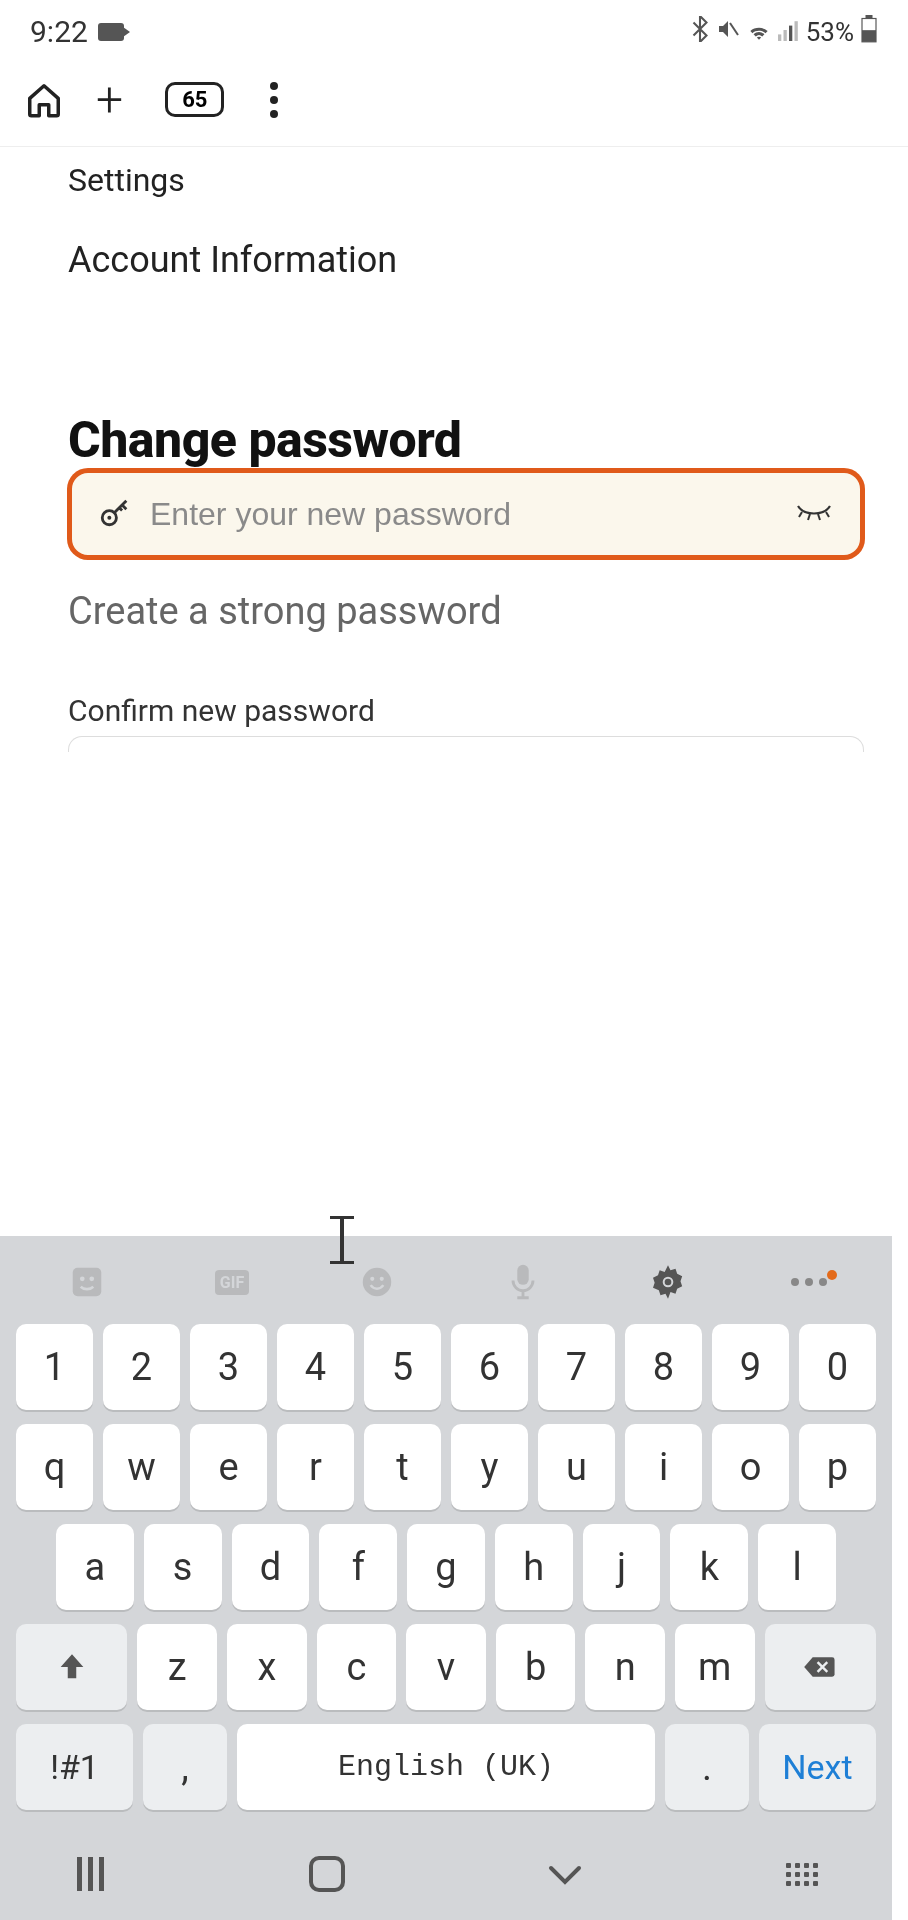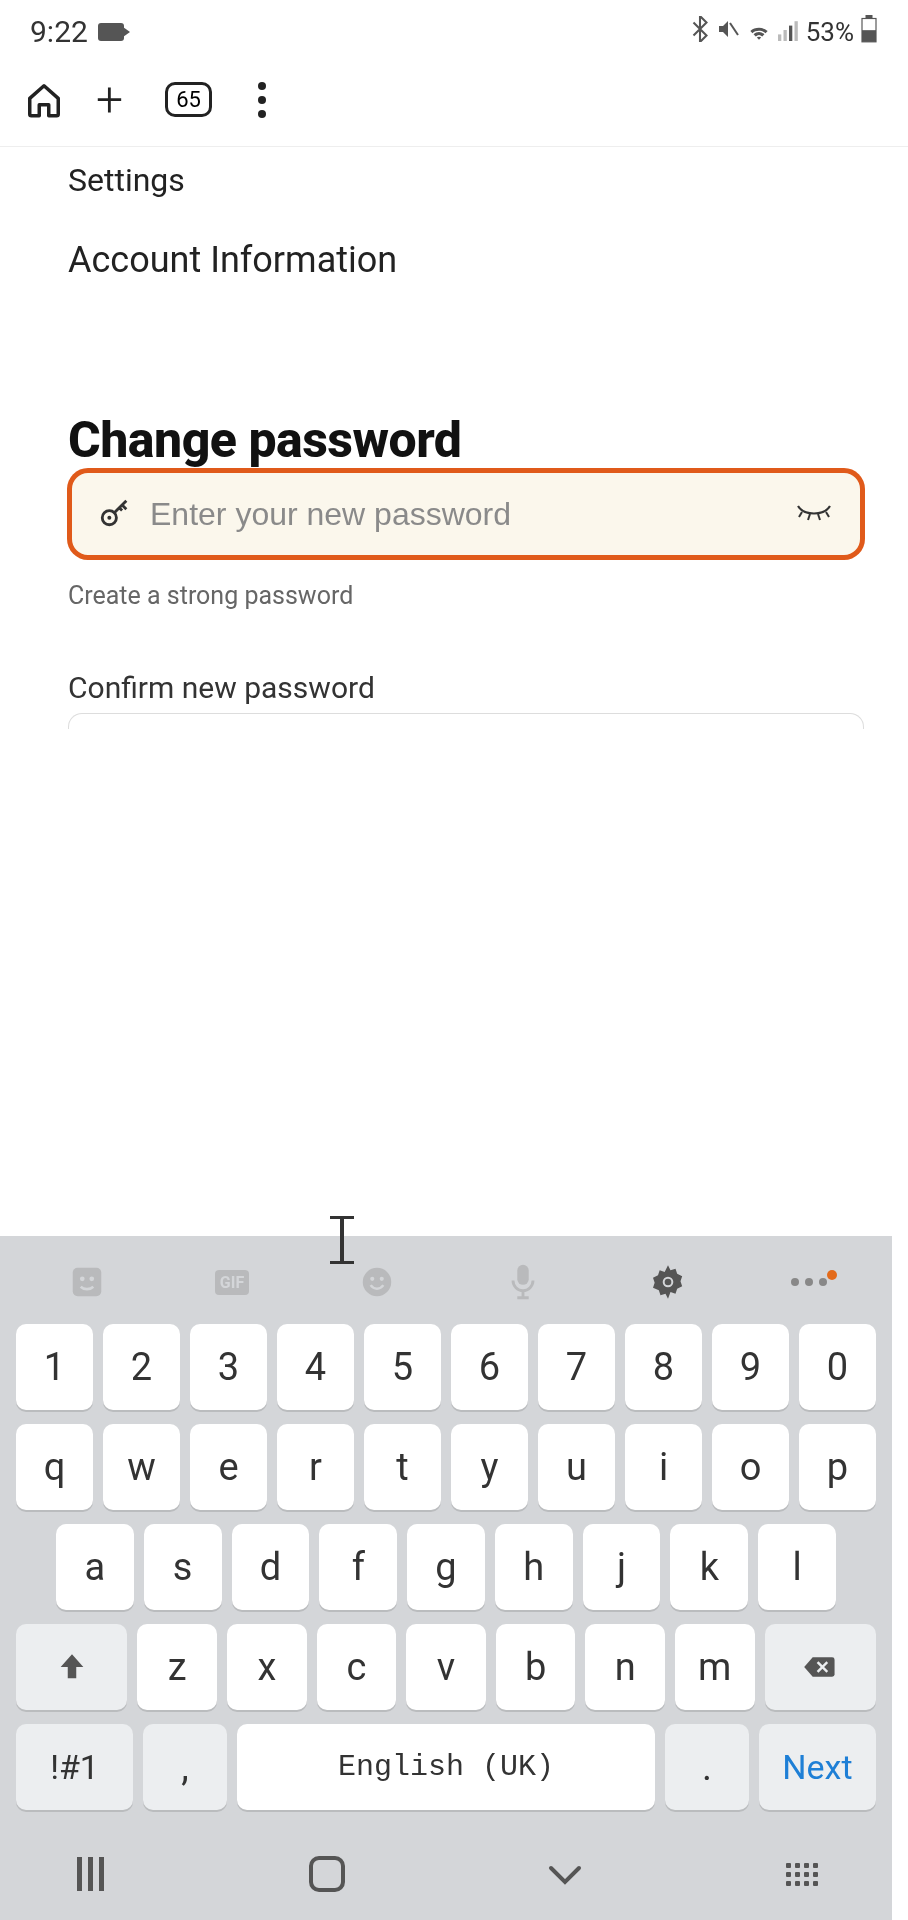"65" .tabcount { font-weight: 400 -> 700; padding: 2px 8px -> 2px 14px }
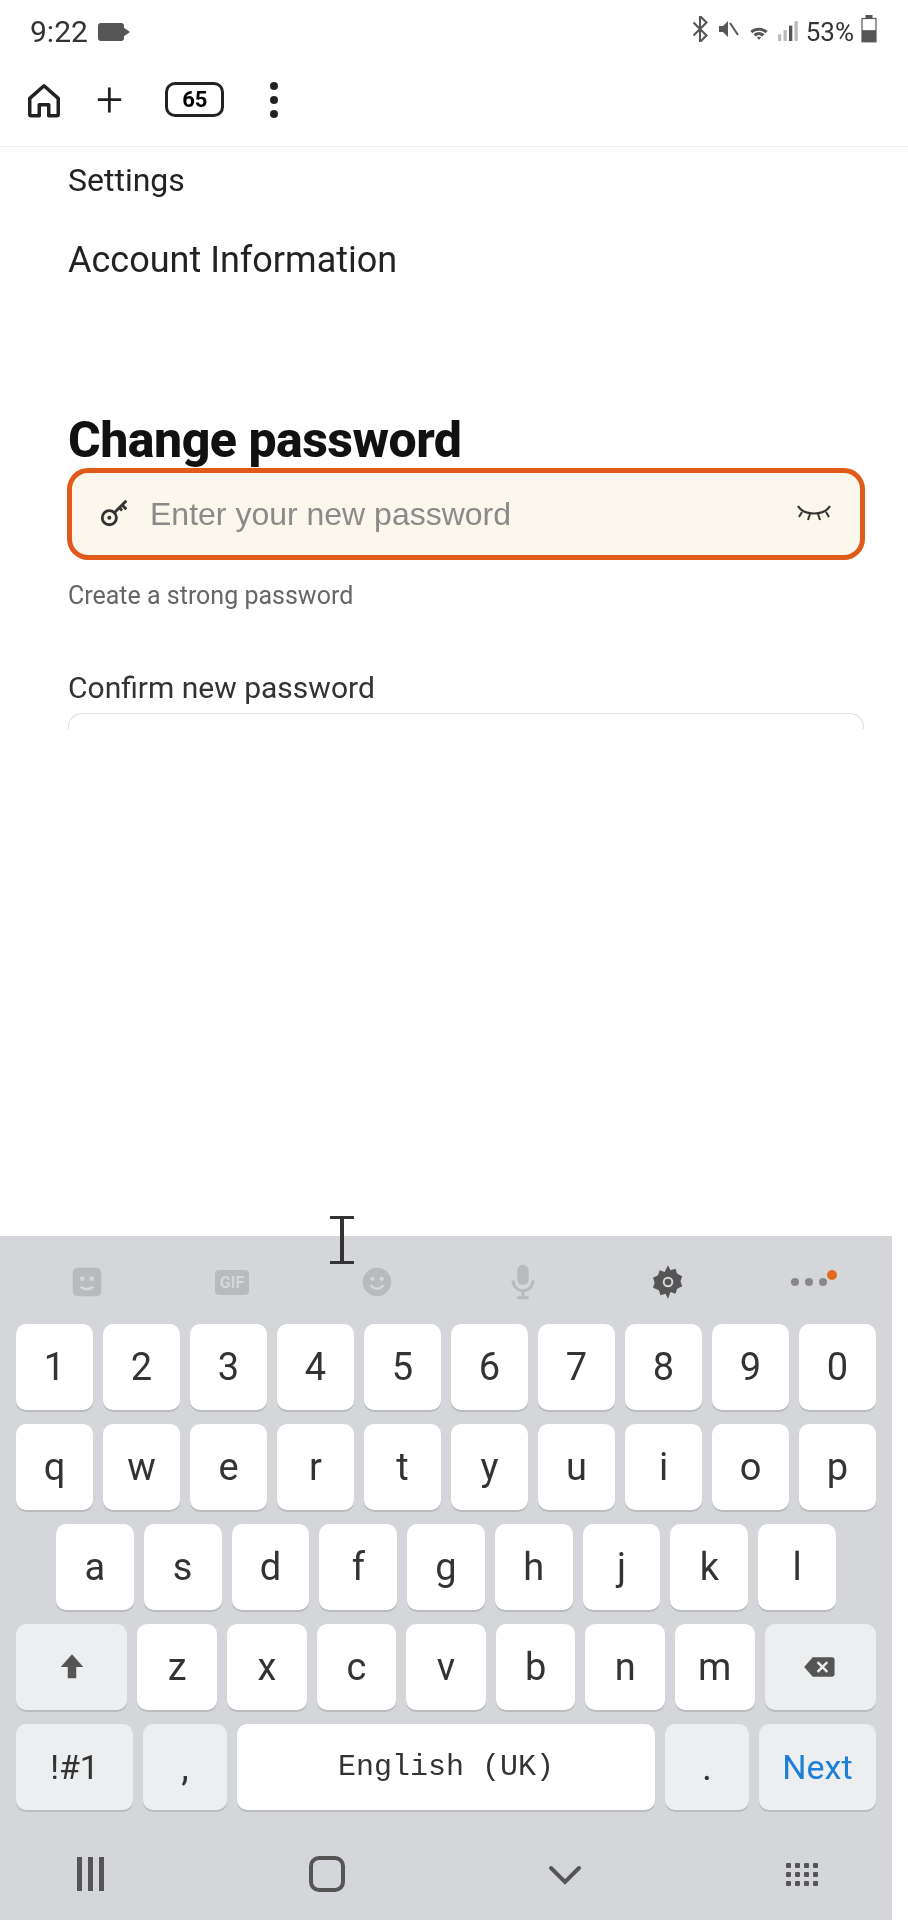"Create a strong password" .hint { font-size: 25px -> 38px; margin-top: 22px -> 30px }
